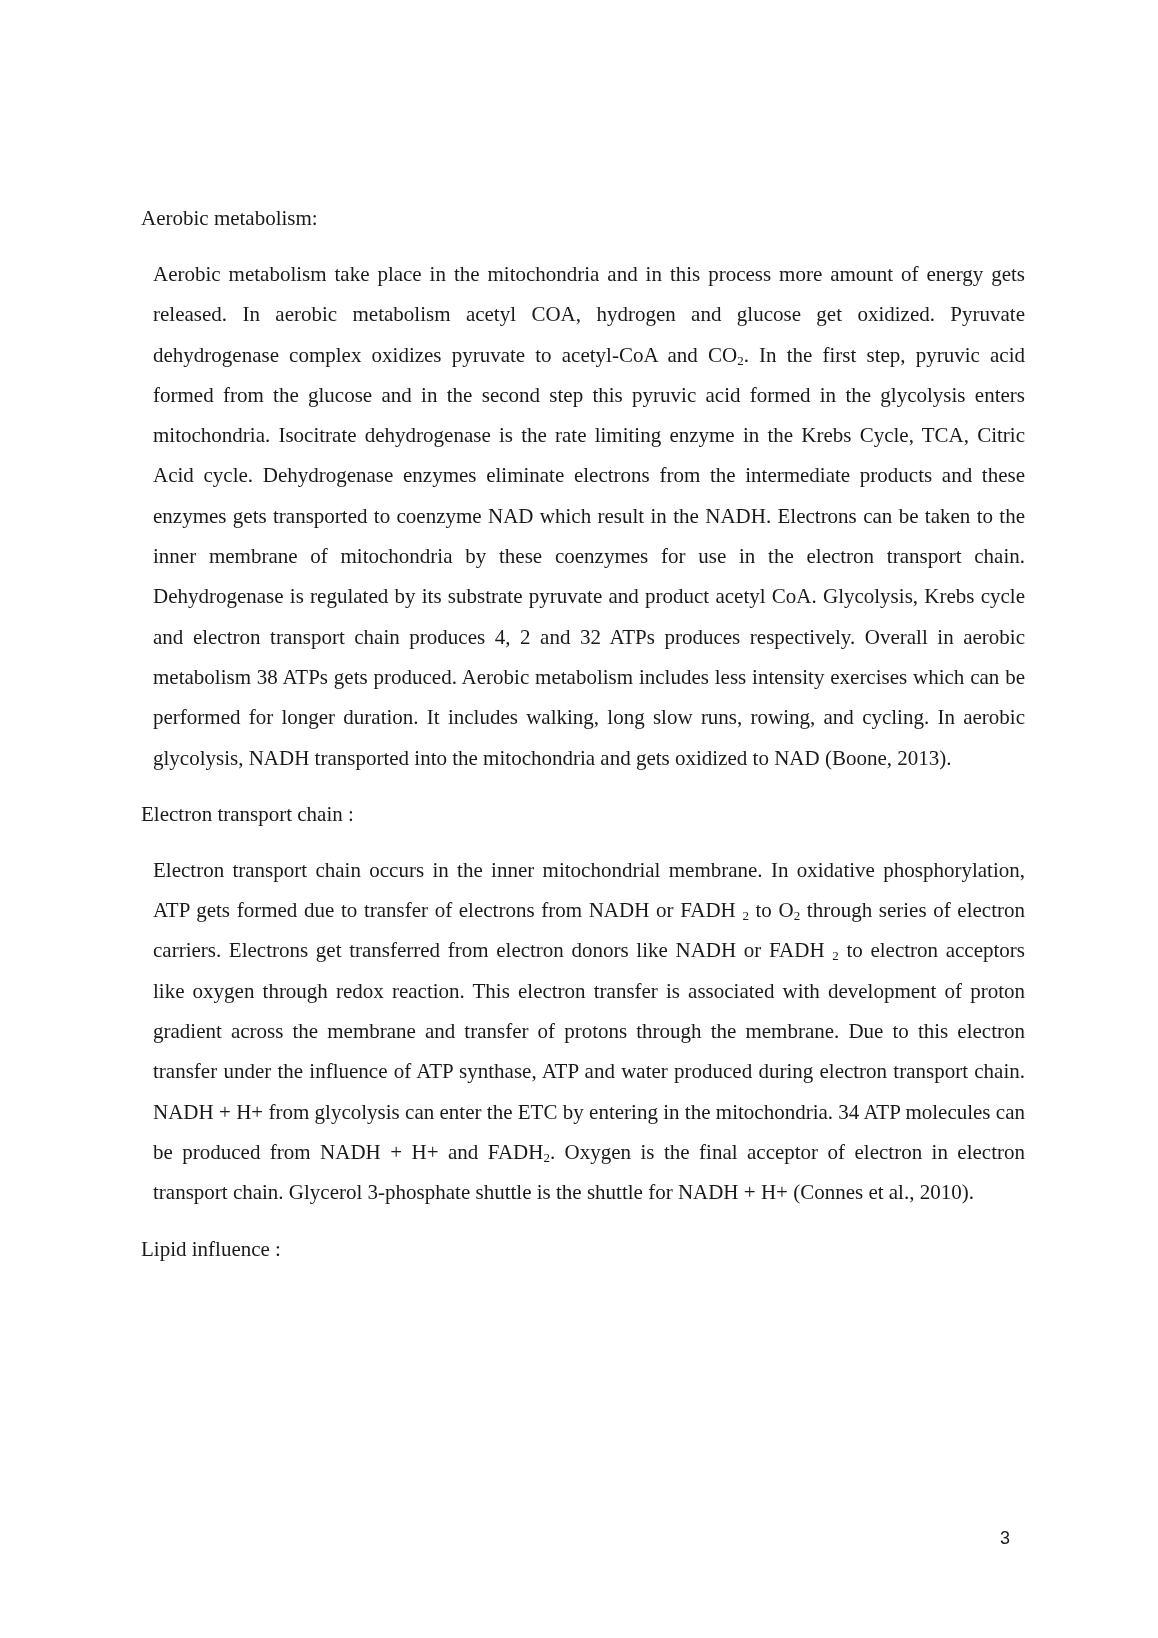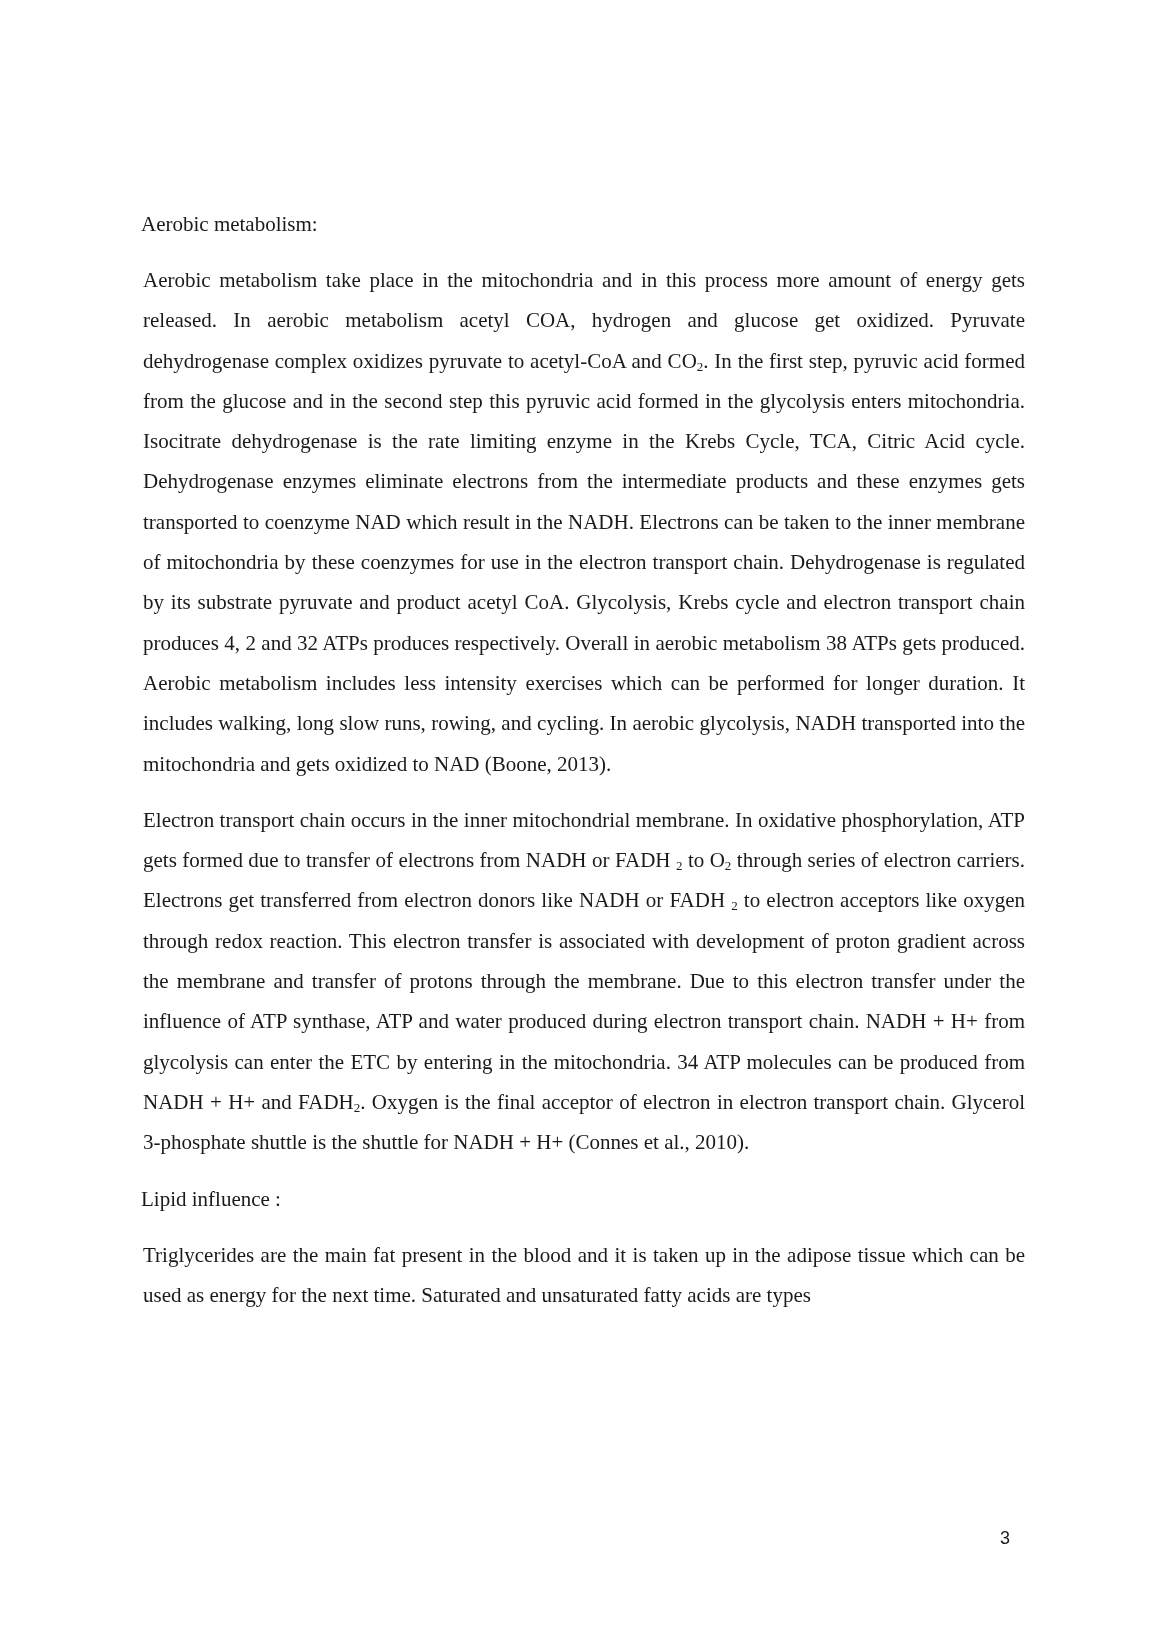"Aerobic metabolism:" .heading { margin: 14px 0 16px 0 -> 8px 0 16px 0 }
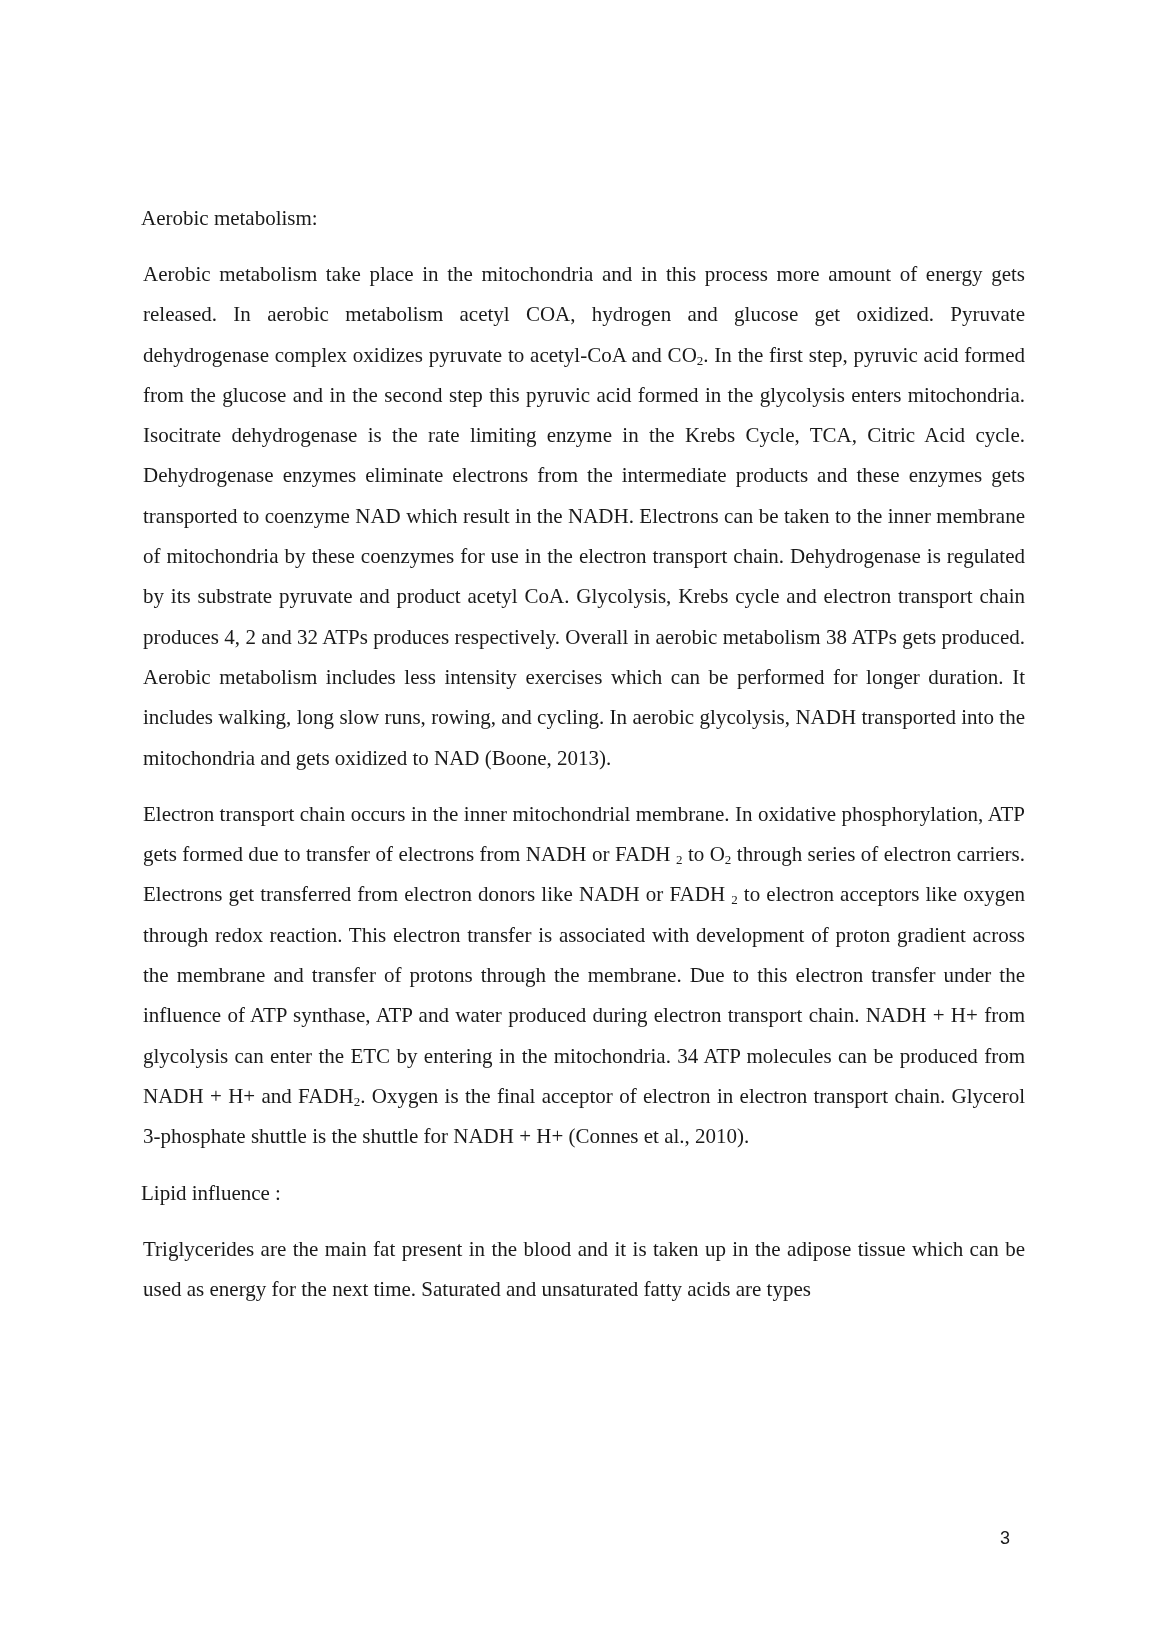"Aerobic metabolism take place in" .para { margin: 0 0 16px 2px -> 0 0 16px 12px }
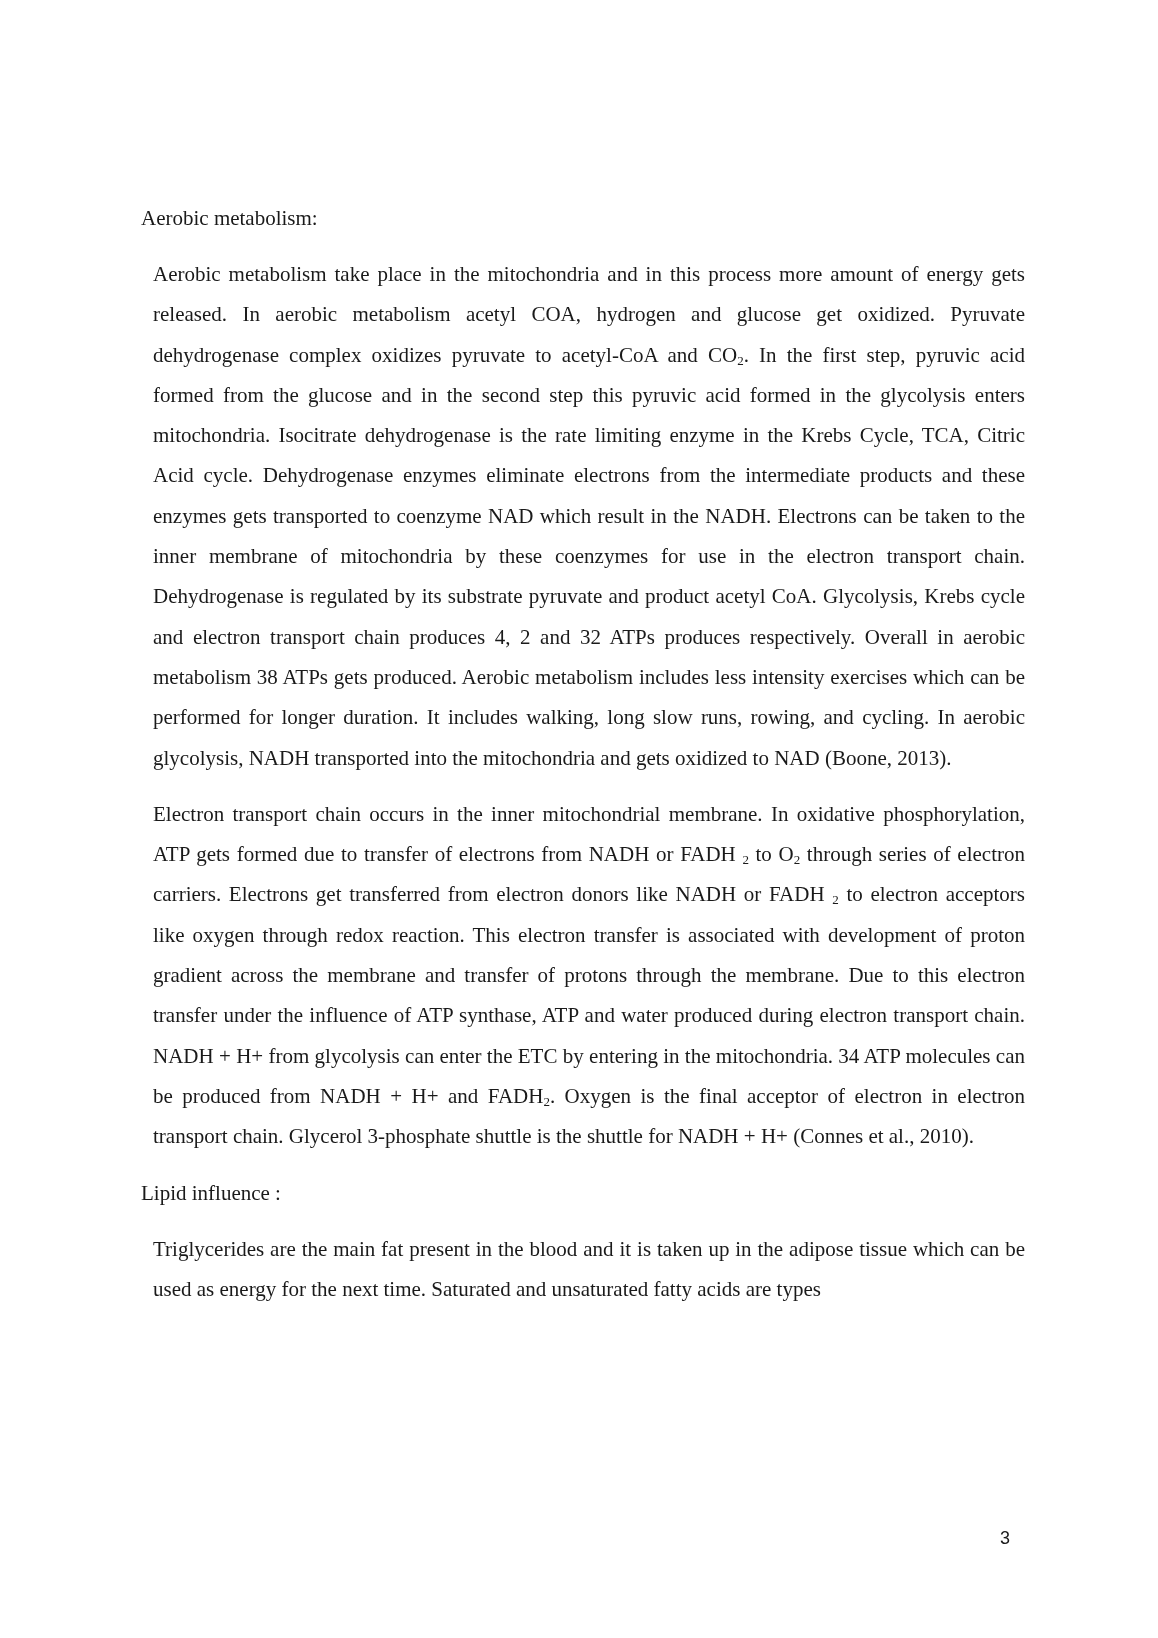"Electron transport chain :" p.heading { html: none -> <p>Electron transport chain :</p> }
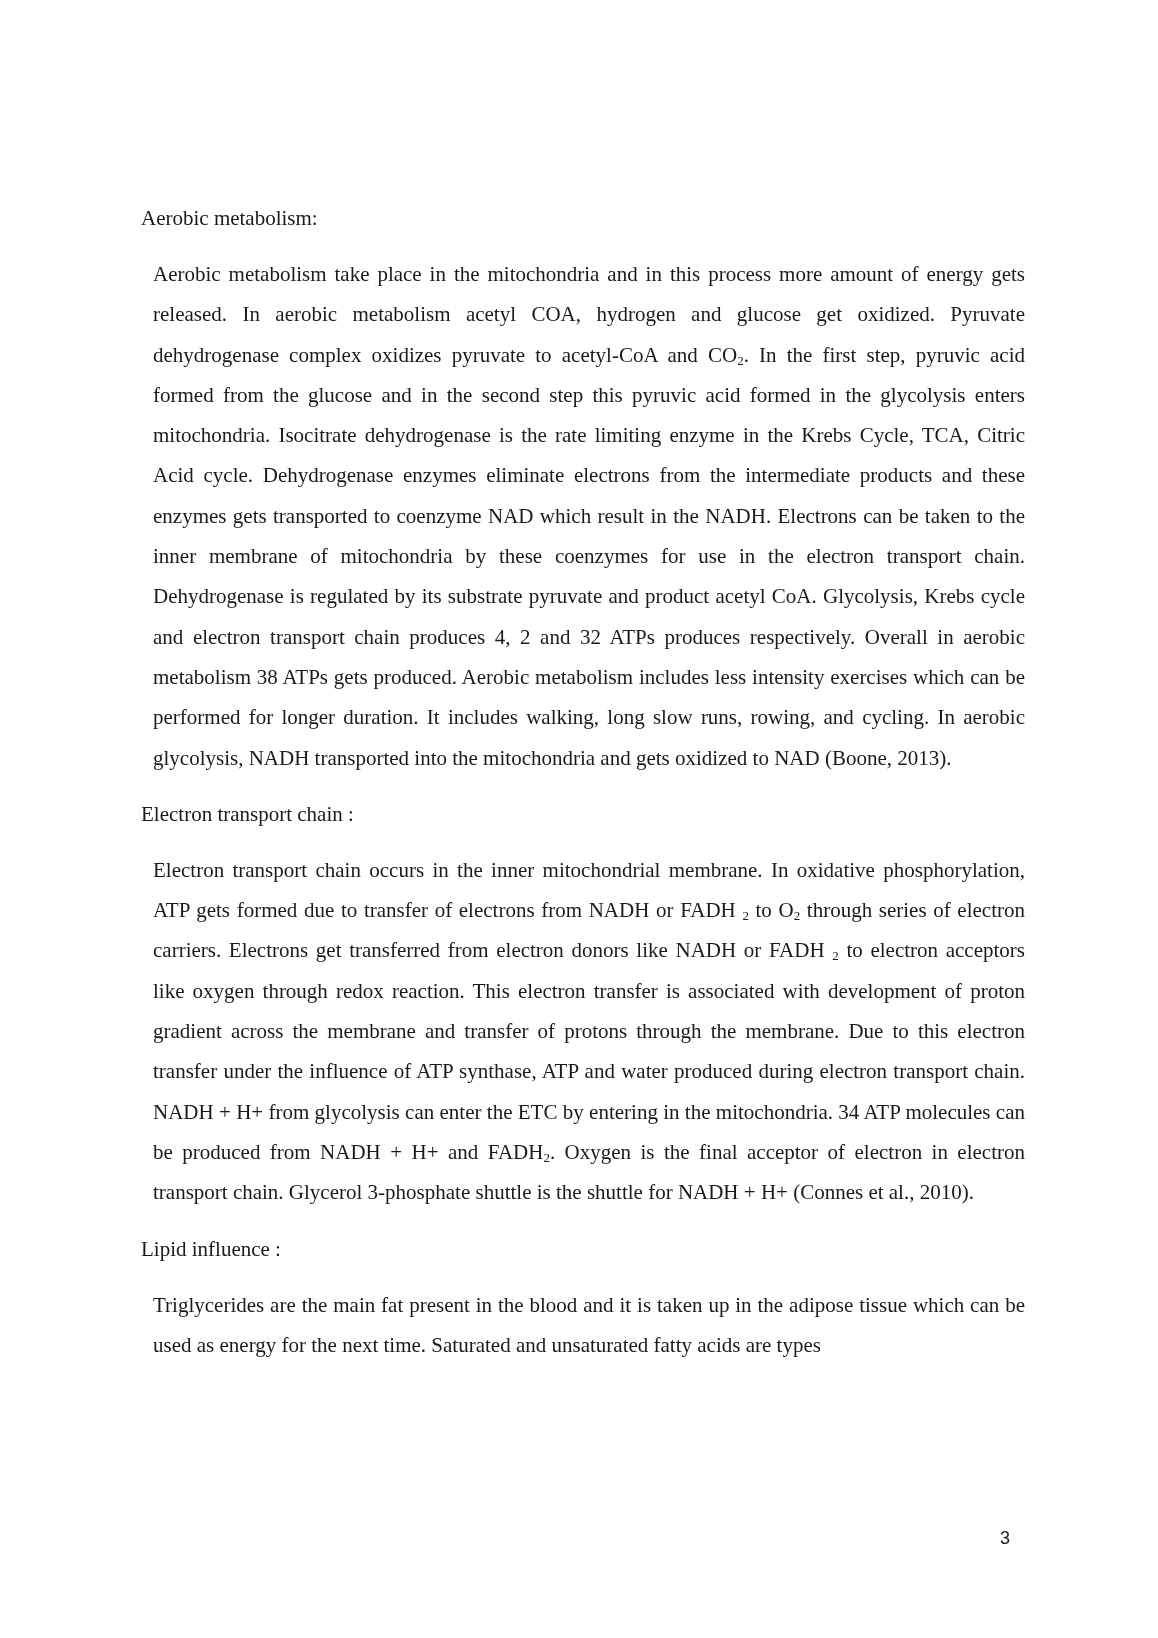"Triglycerides are the main fat" p.para { html: <p> <span>Triglycerides are the main fat present in the blood and it is taken up in the adipose tissue which can be used as energy for the next time. Saturated and unsaturated fatty acids are types</span> </p> -> none }
